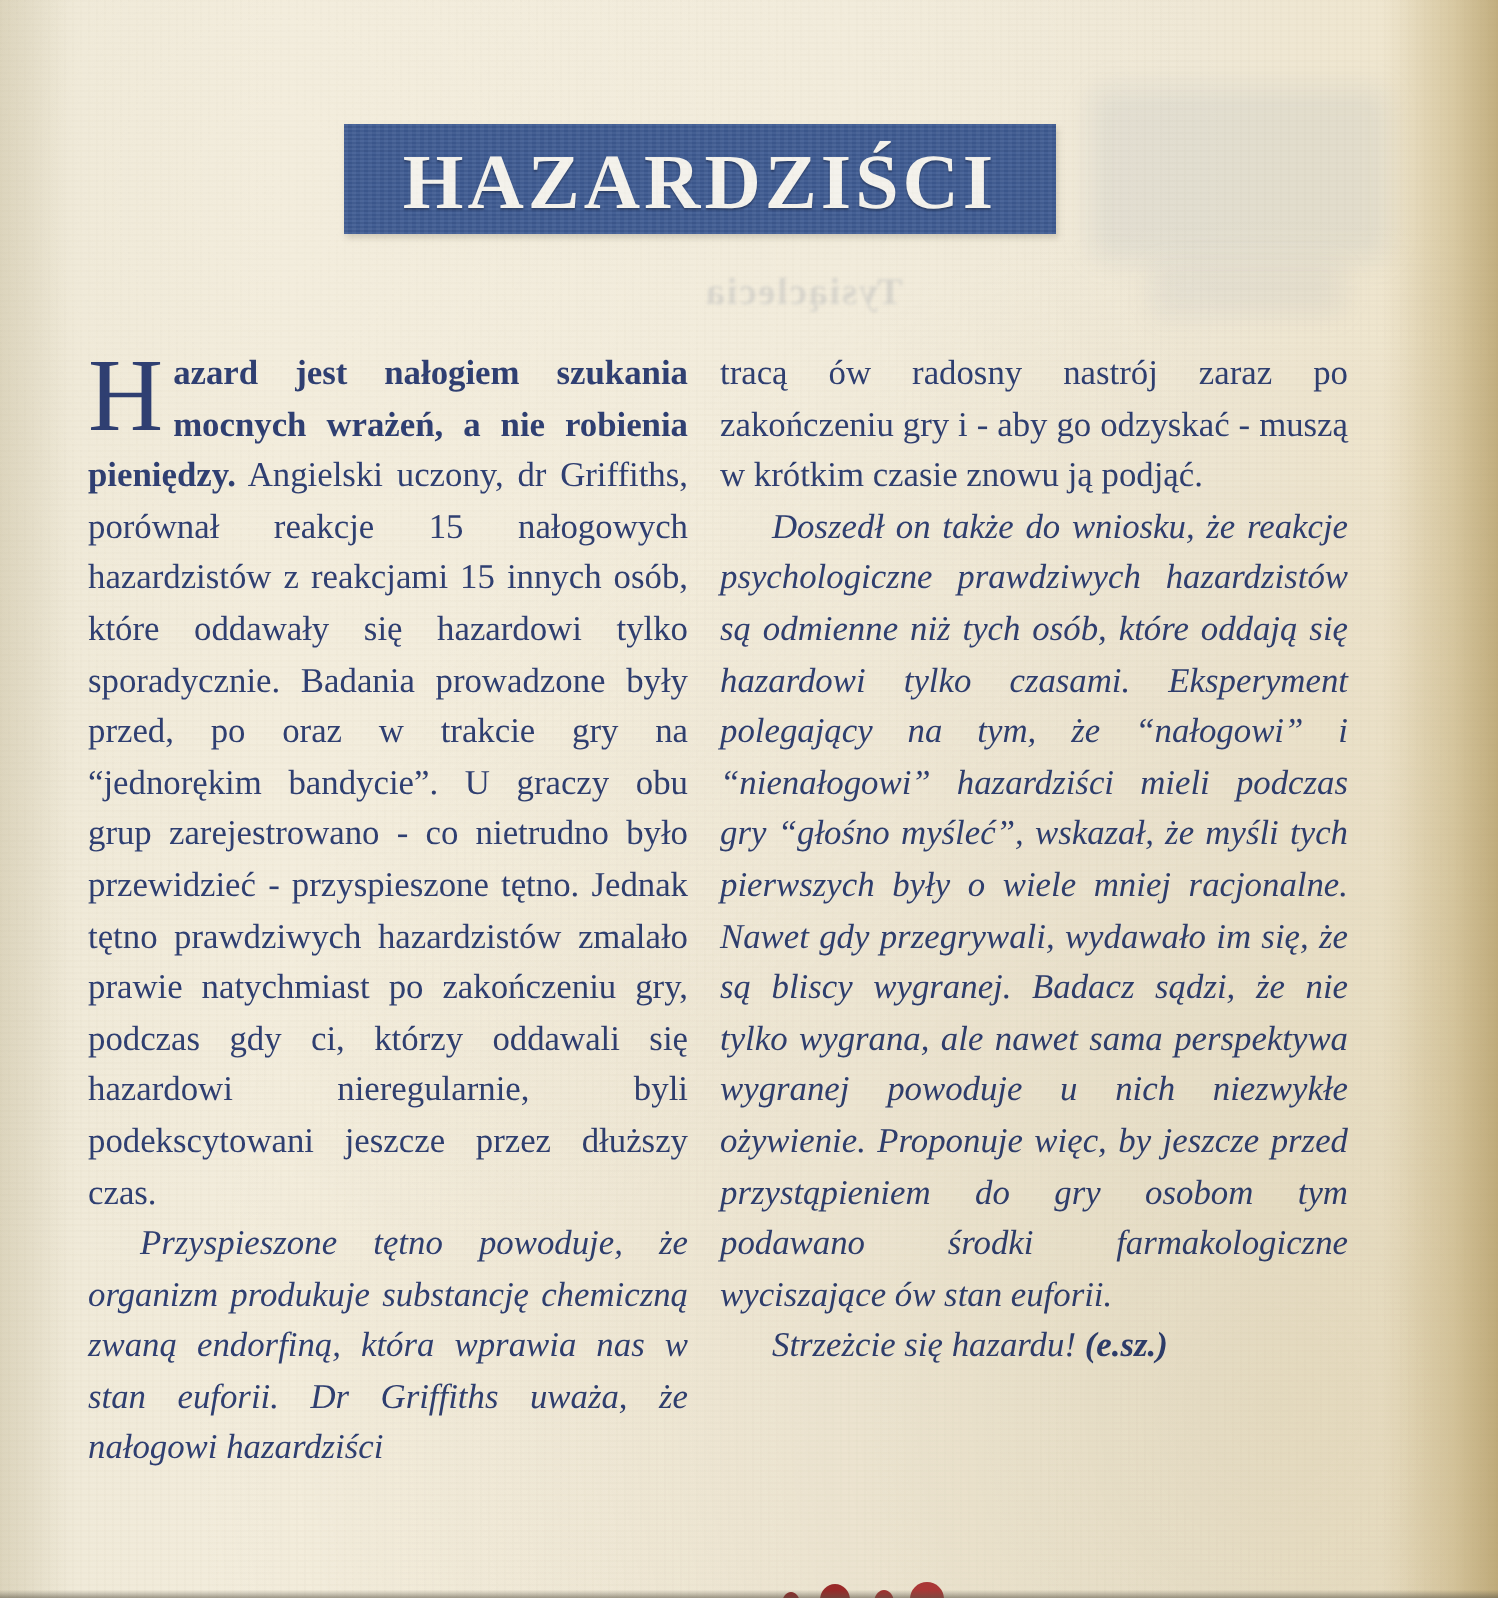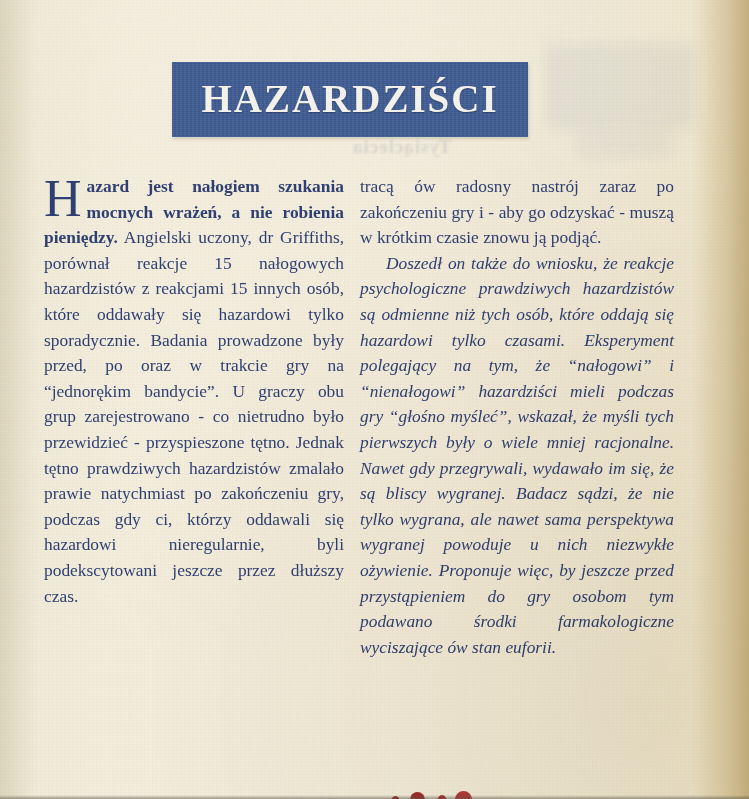"HAZARDZIŚCI" .title-banner { align-items: center -> flex-end; height: 75px -> 55px }
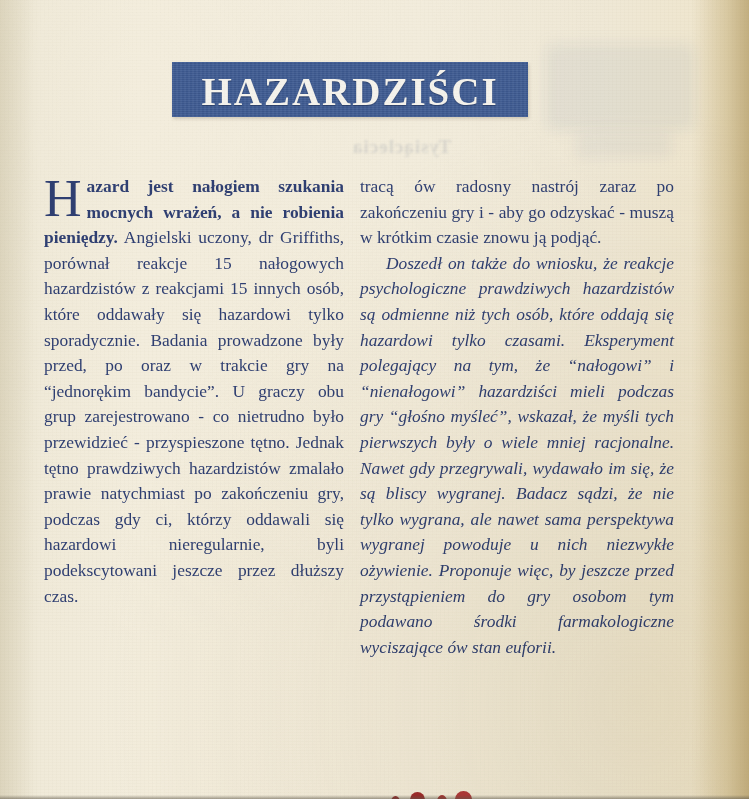"Przyspieszone tętno powoduje, że" p.indent { html: none -> <p>Przyspieszone tętno powoduje, że organizm produkuje substancję chemiczną zwaną endorfiną, która wprawia nas w stan euforii. Dr Griffiths uważa, że nałogowi hazardziści</p> }
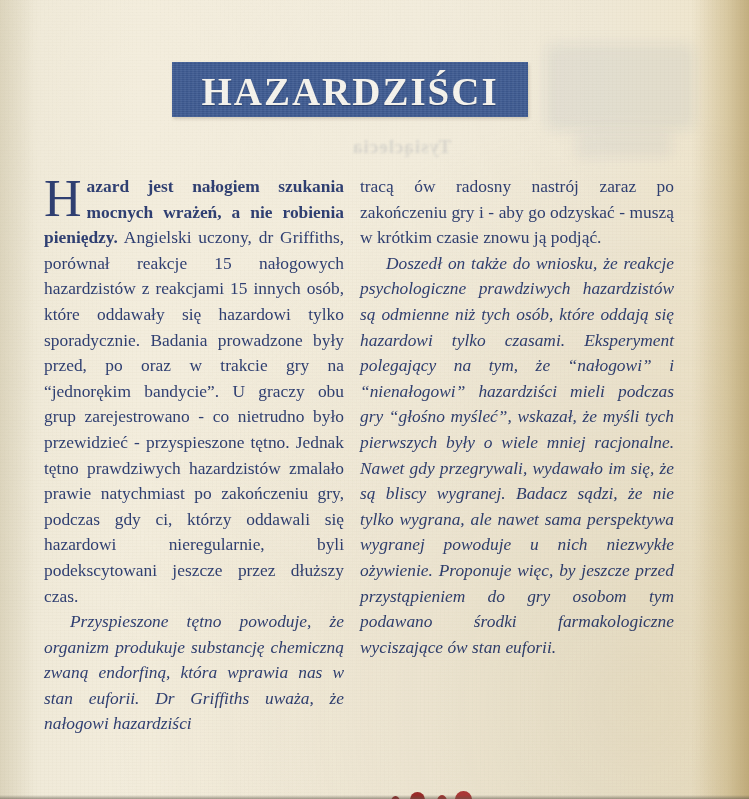"Strzeżcie się hazardu! (e.sz.)" p.indent { html: none -> <p><span>Strzeżcie się hazardu! </span><span>(e.sz.)</span></p> }
